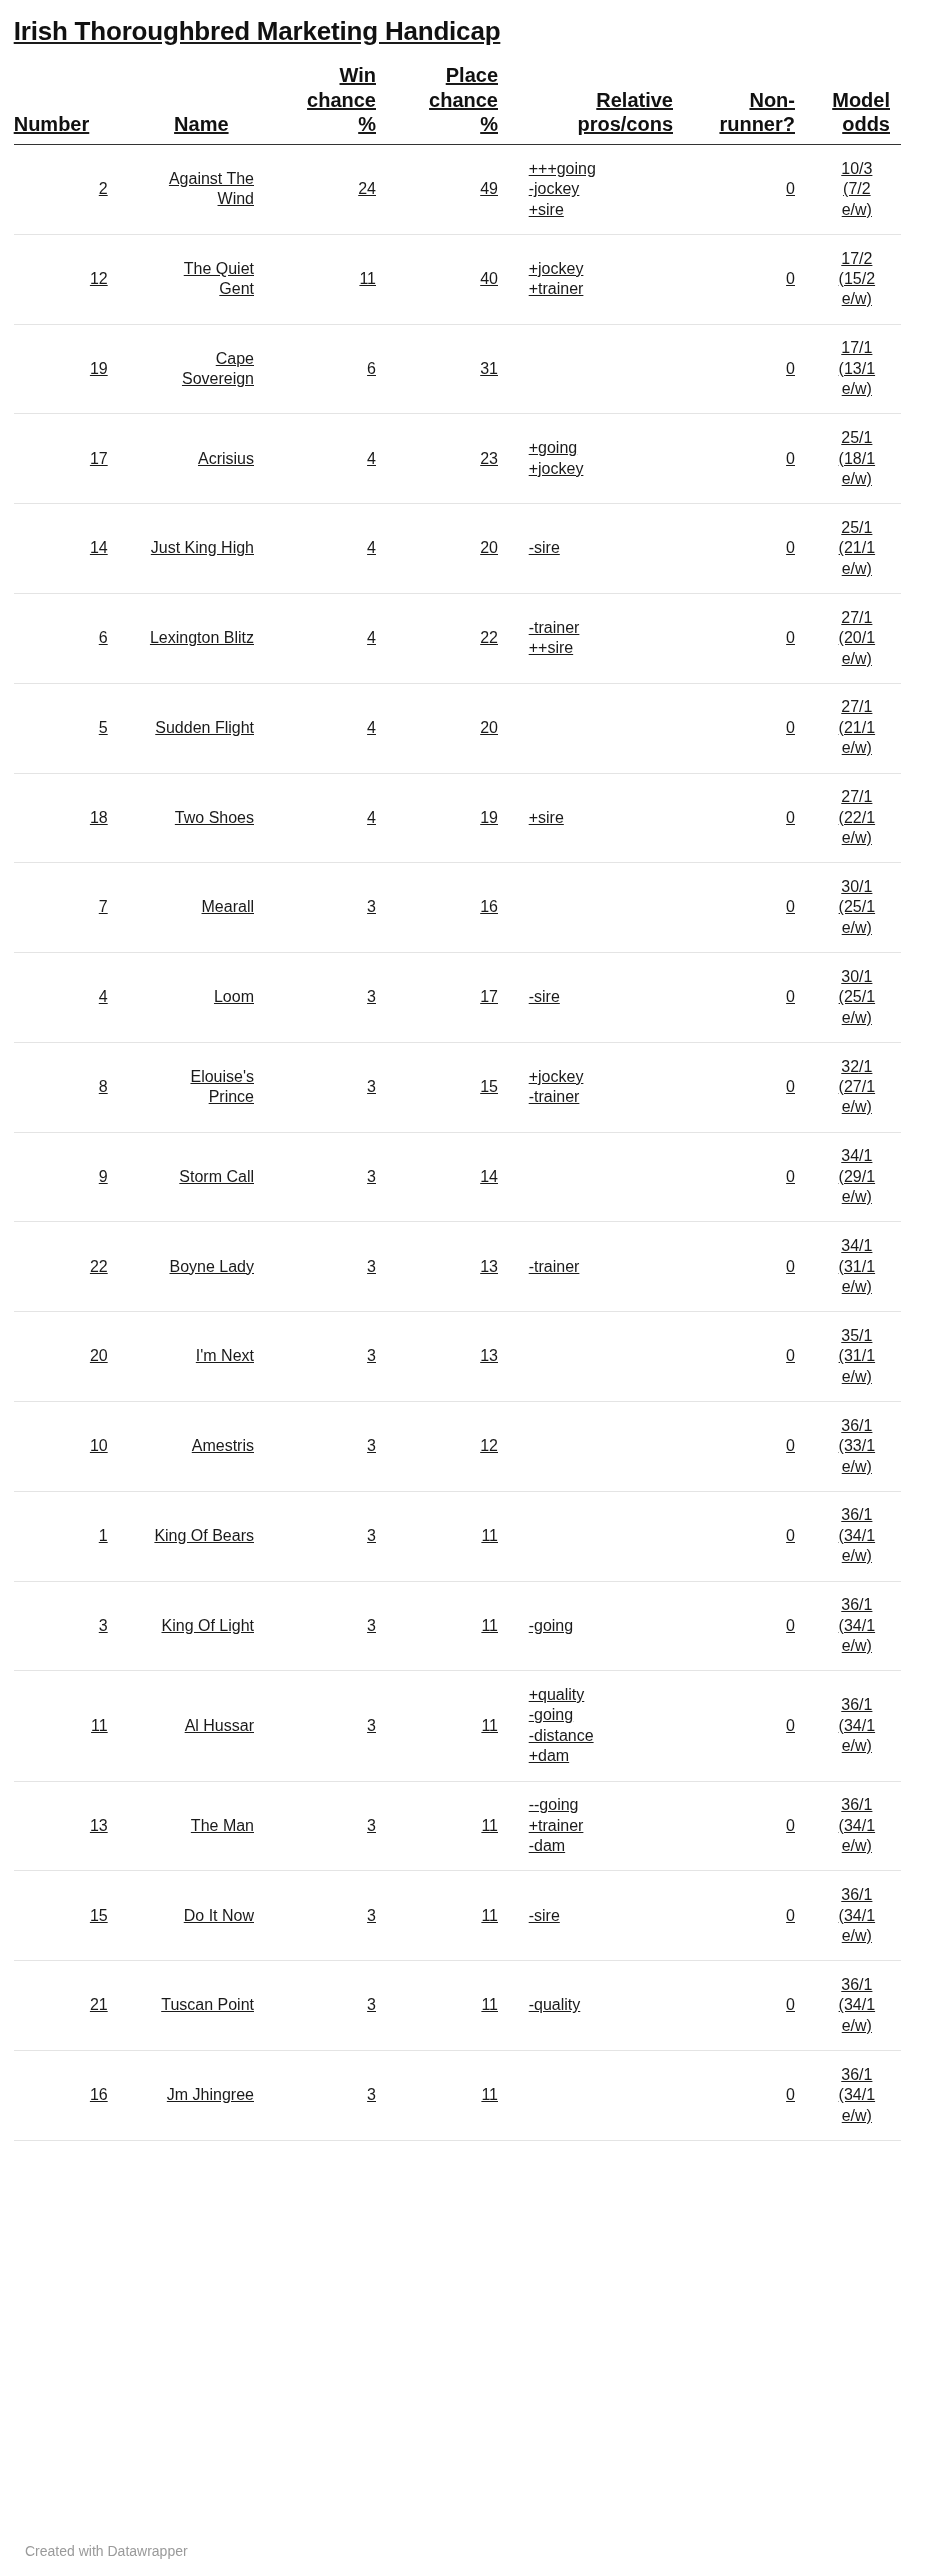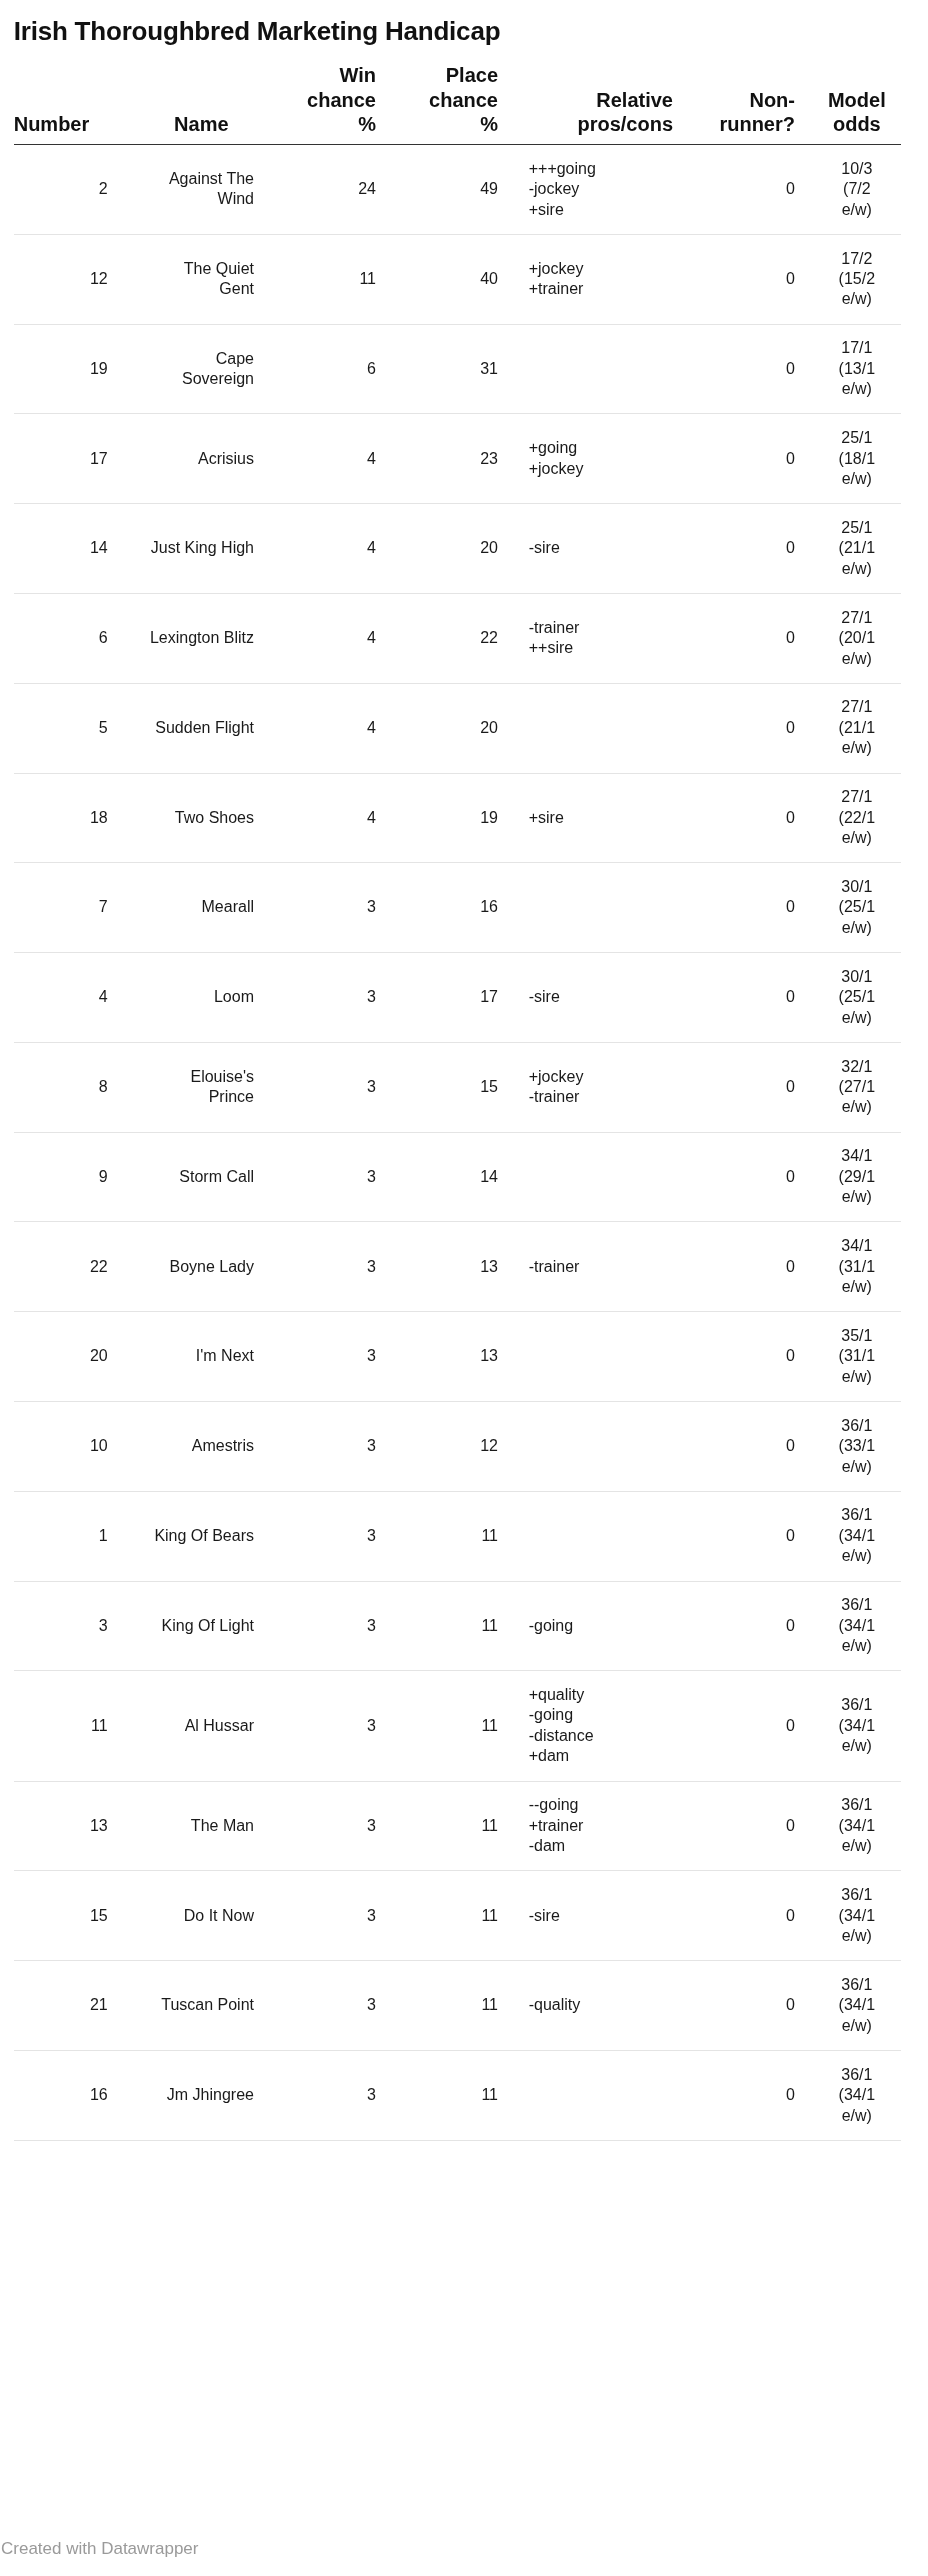"Irish Thoroughbred Marketing Handicap" .page { text-decoration: none -> underline }
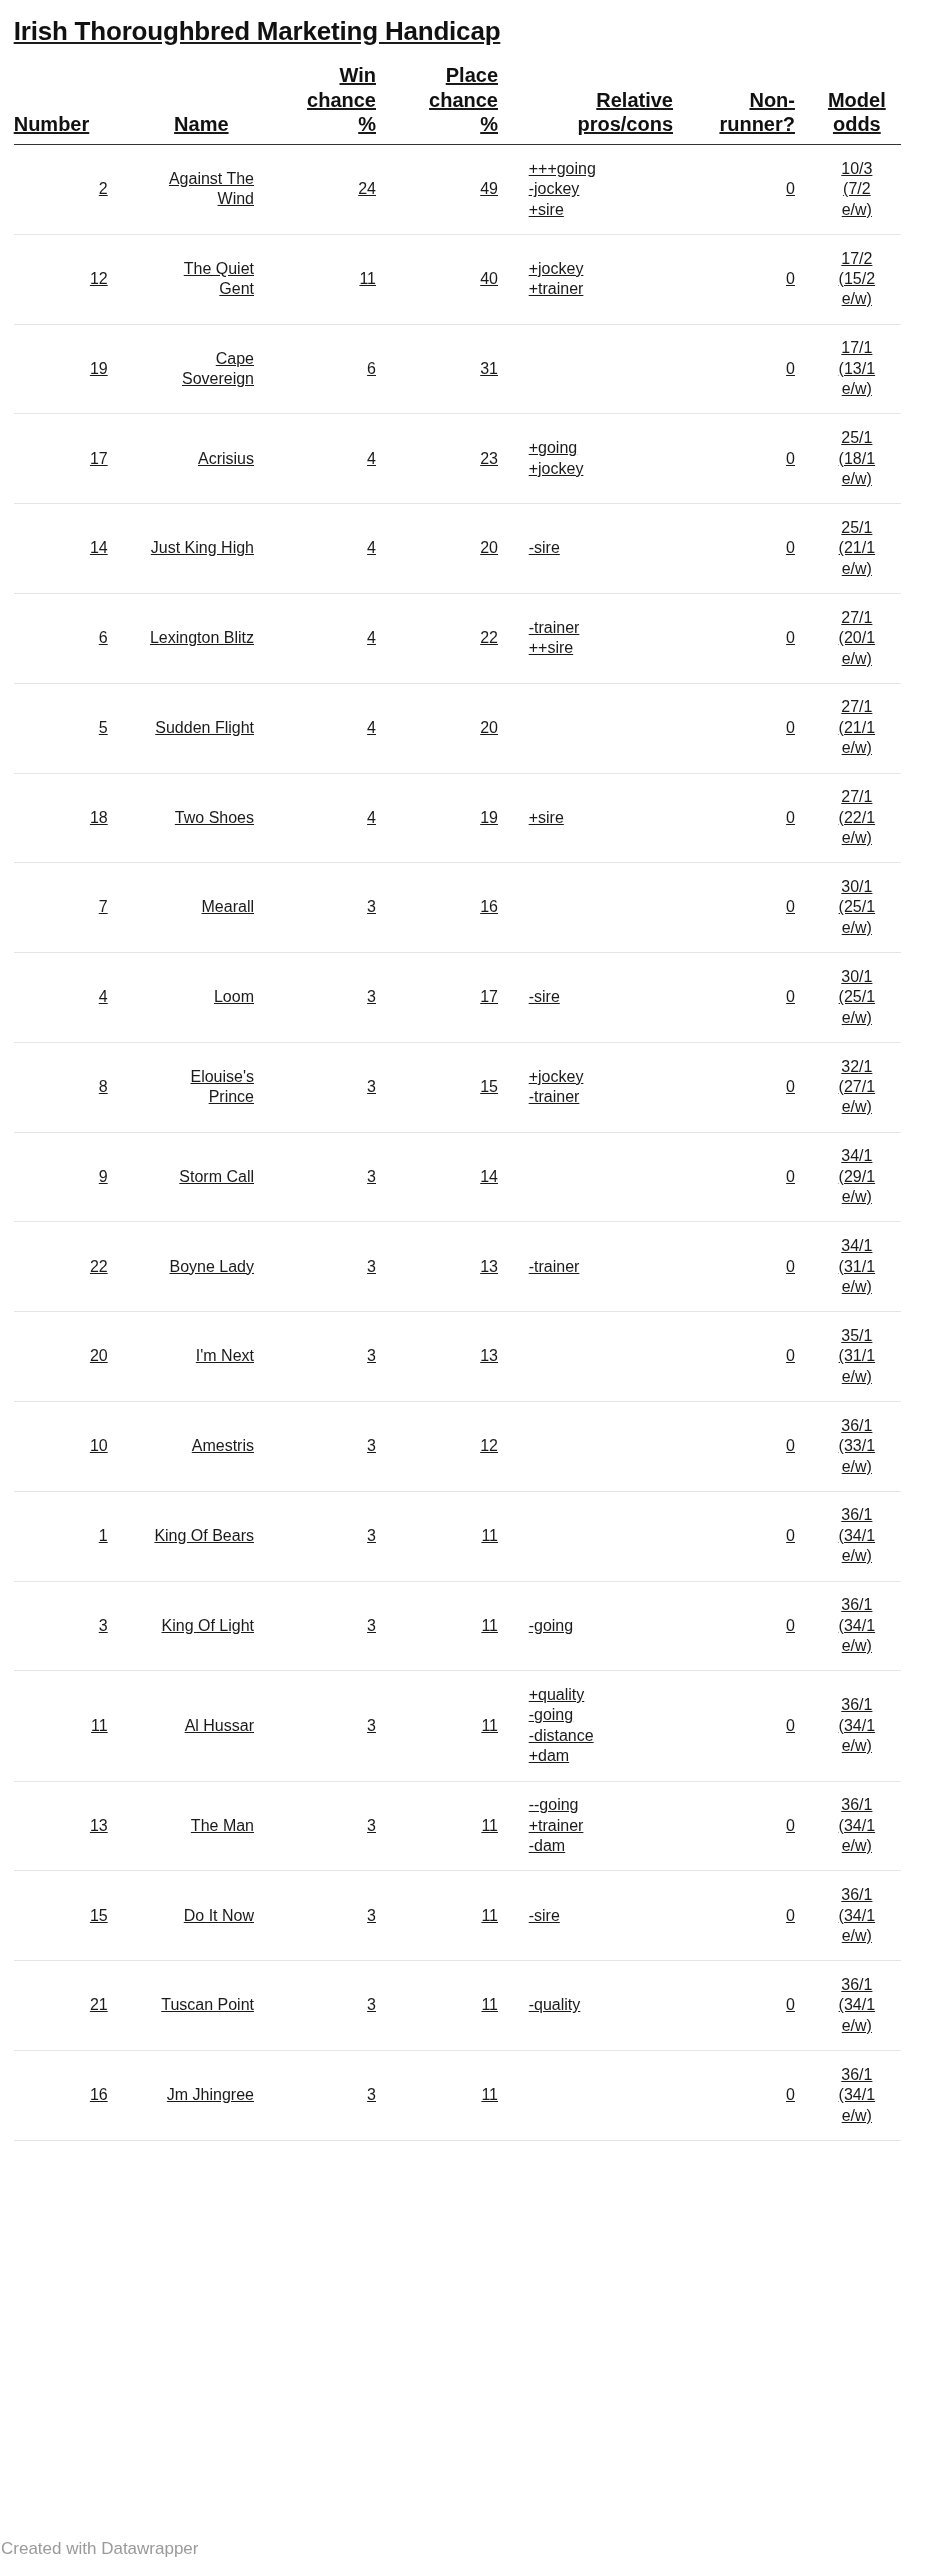"Model" thead th.h-odds { text-align: center -> right }
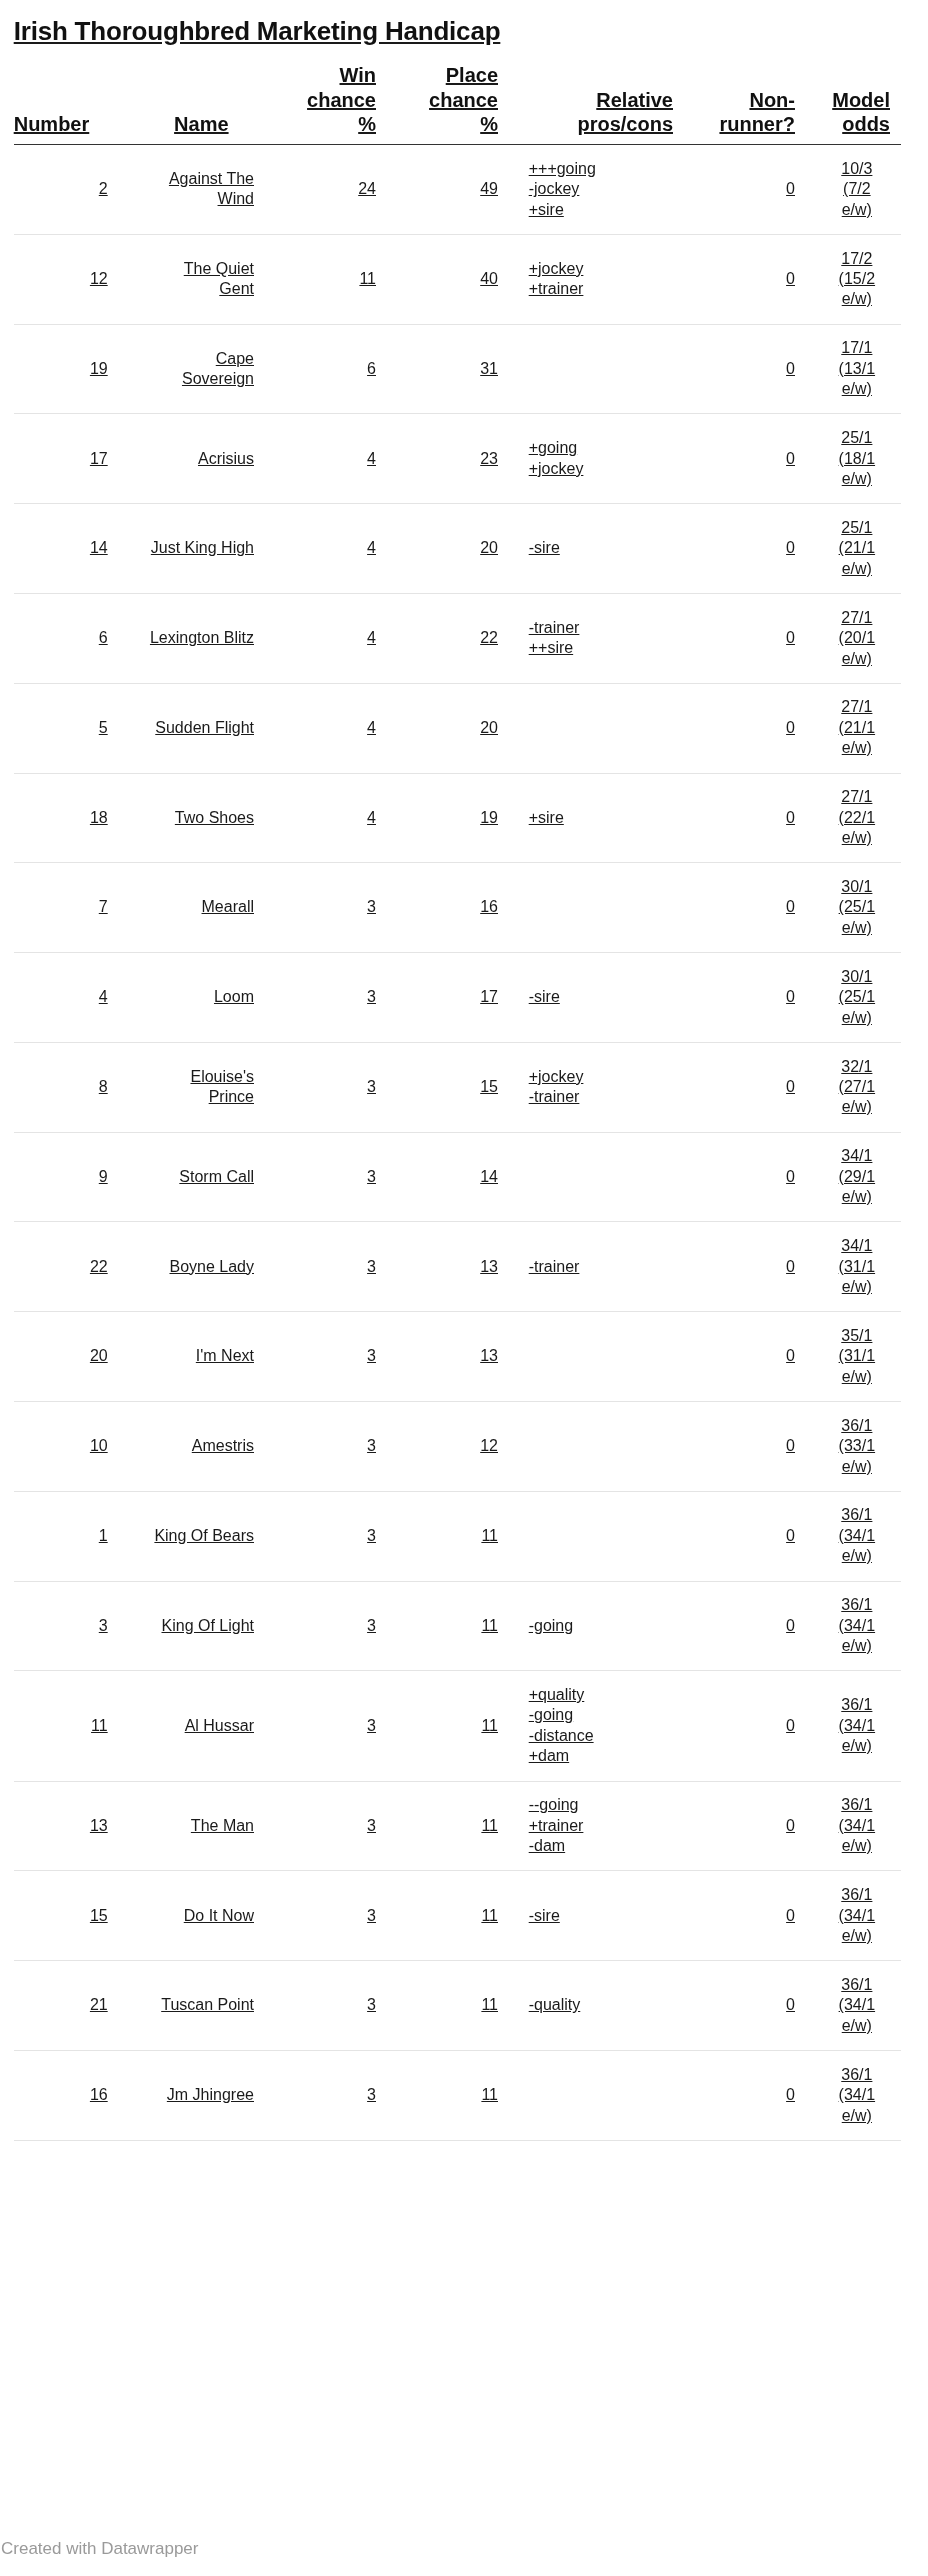"Created with Datawrapper" .footer { font-size: 17px -> 14px; left: 1px -> 25px }
